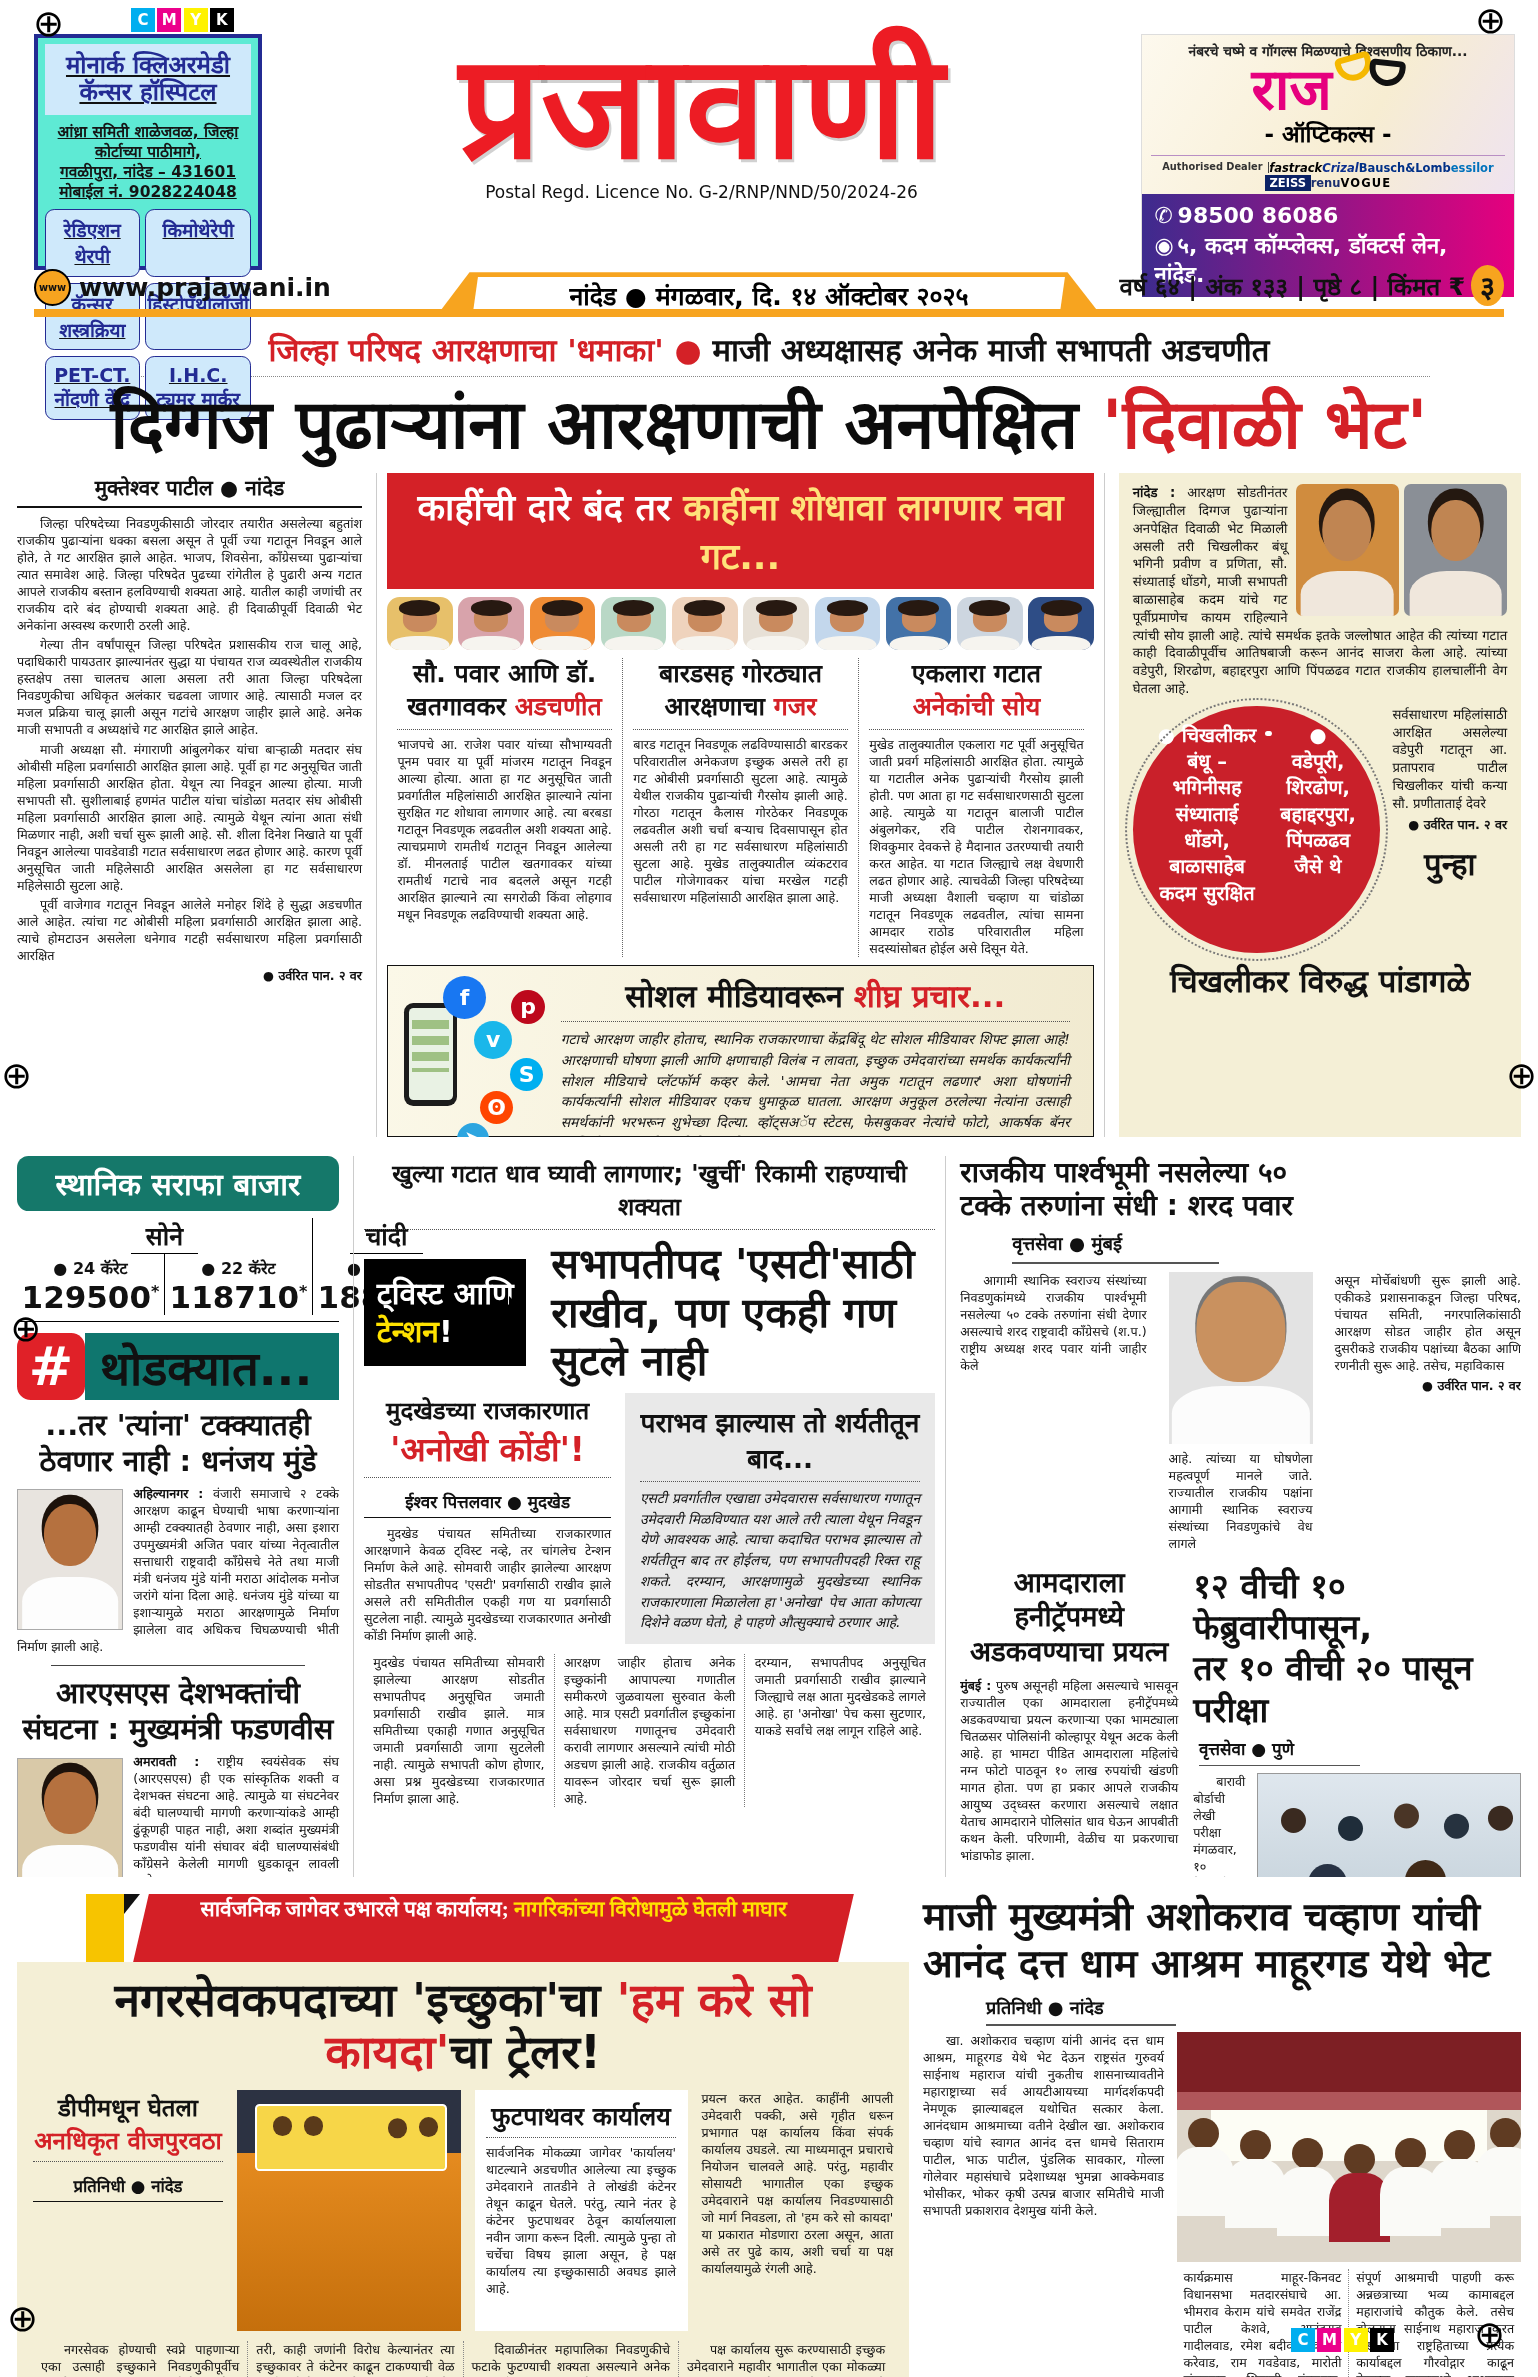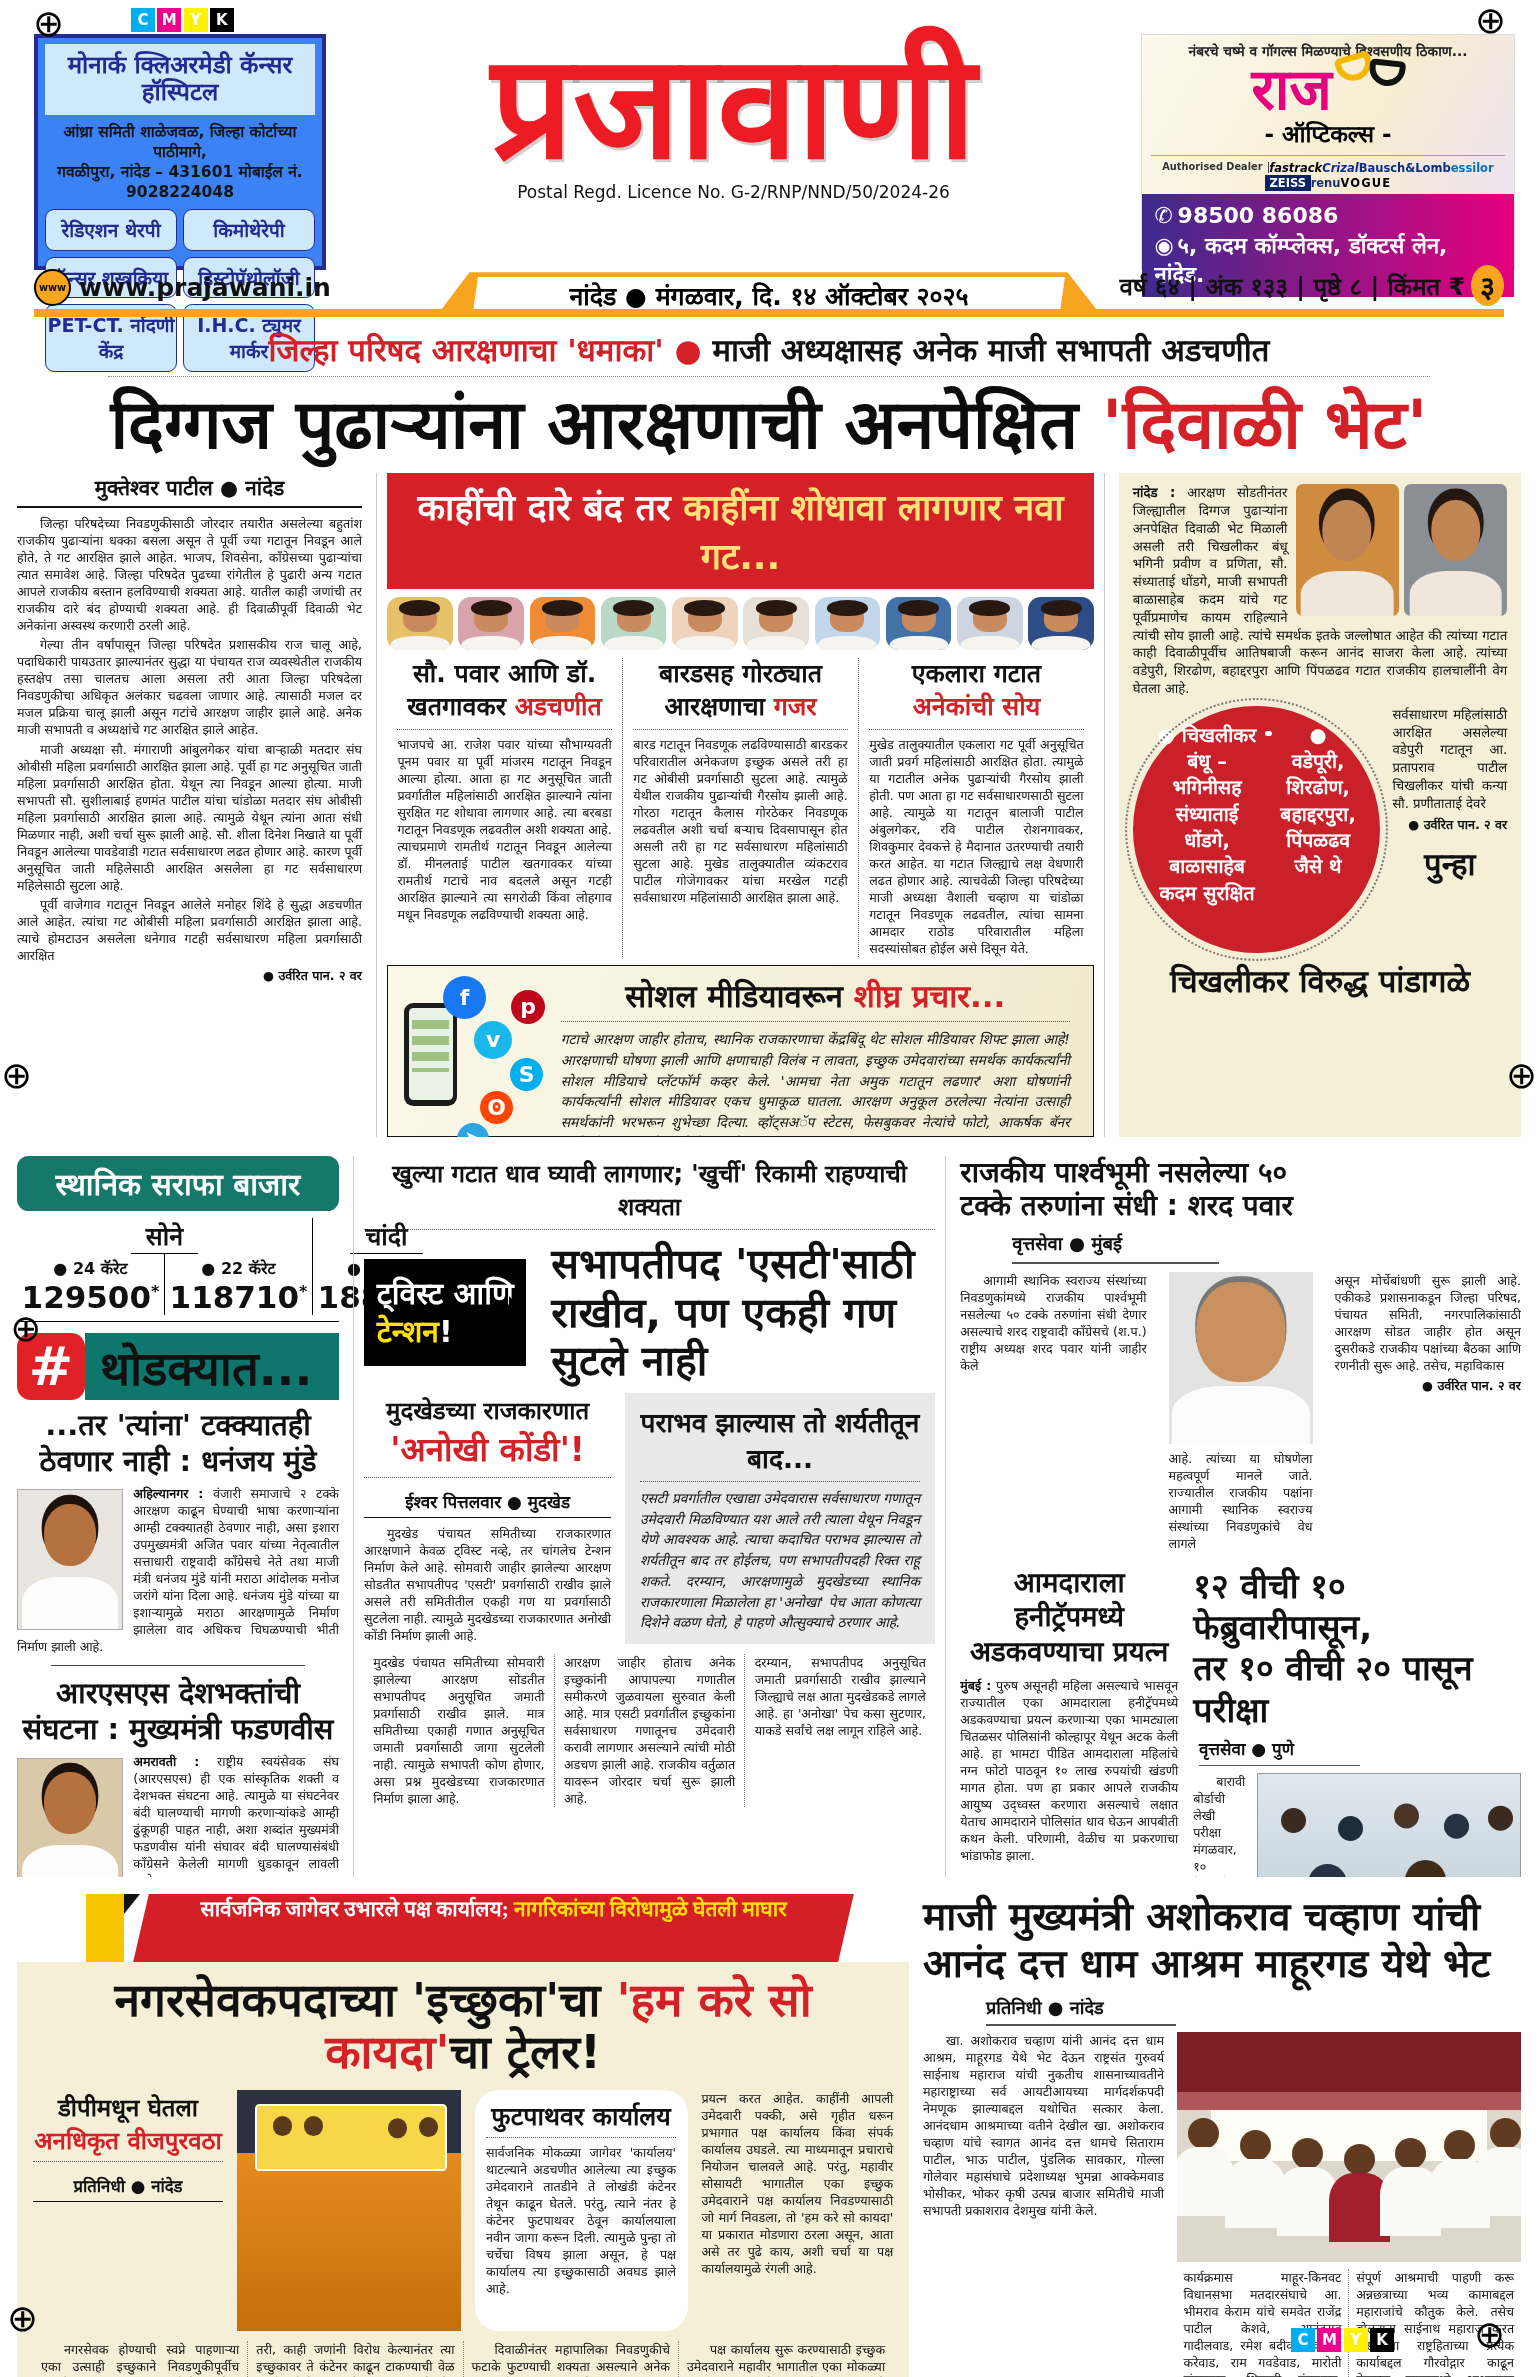"मोनार्क क्लिअरमेडी कॅन्सर हॉस्पिटल" .ad-h { background: #3b82f6 -> #5eead4; text-decoration: none -> underline; width: 292px -> 228px }
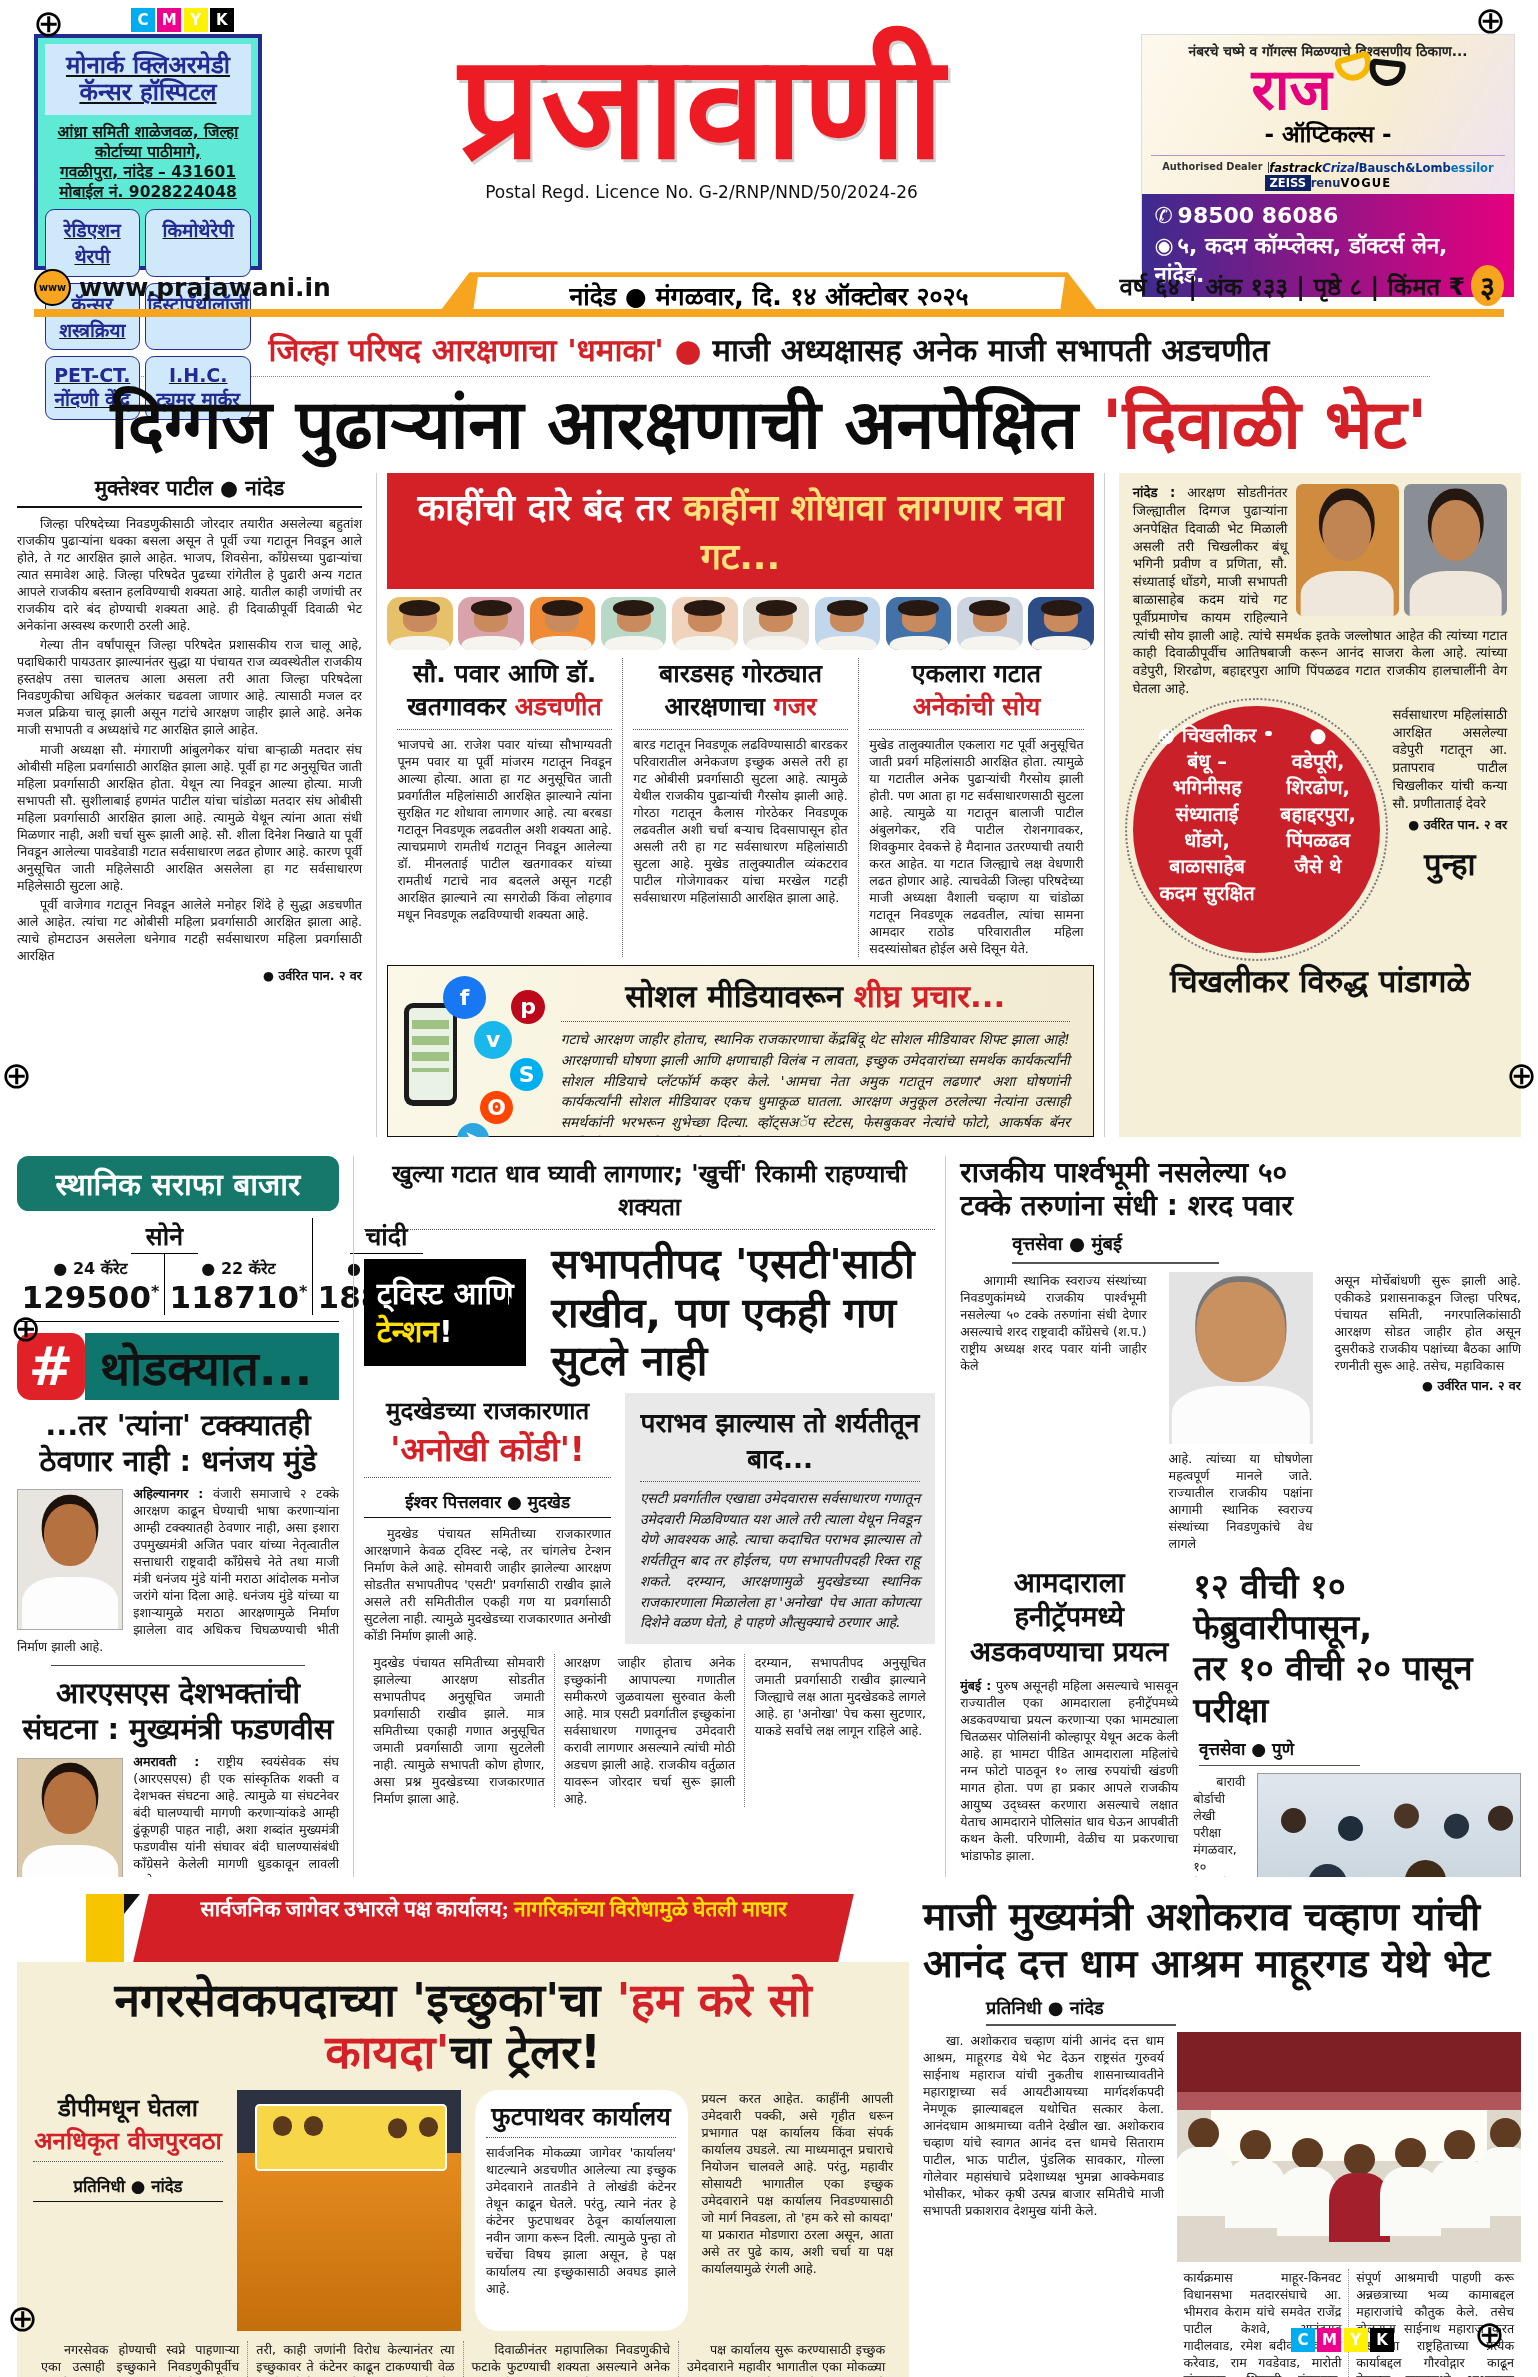"फुटपाथवर कार्यालय" .po-fut { border-radius: 24px -> none }
